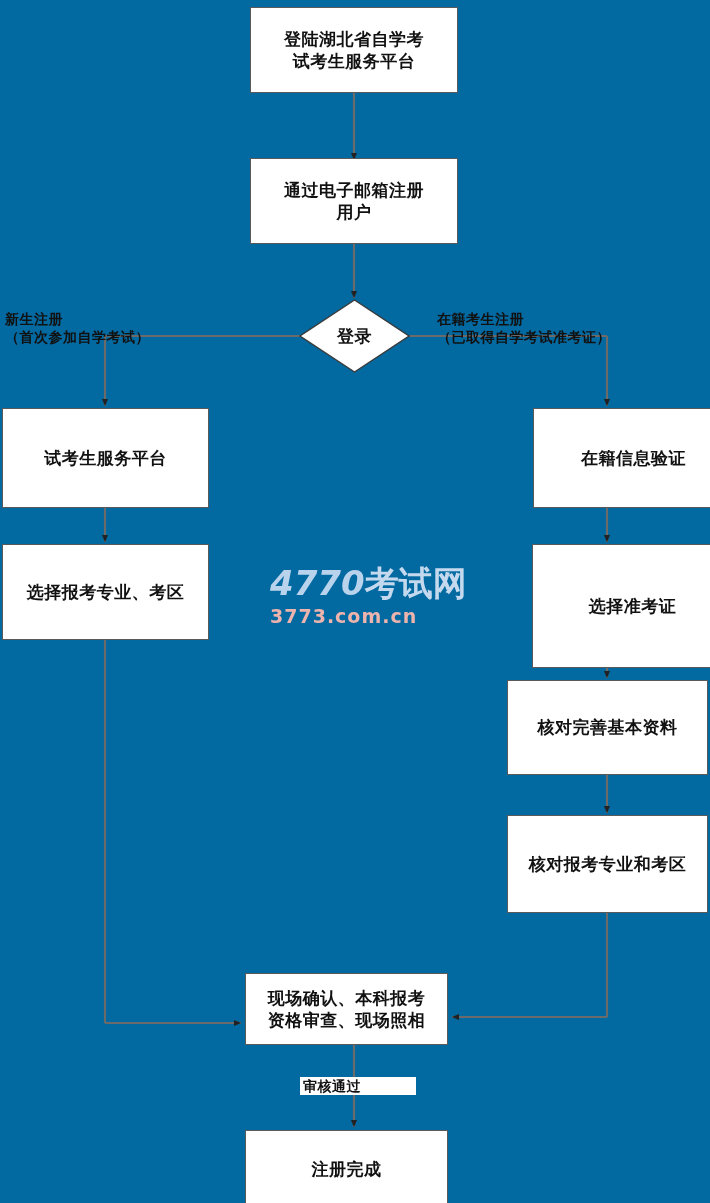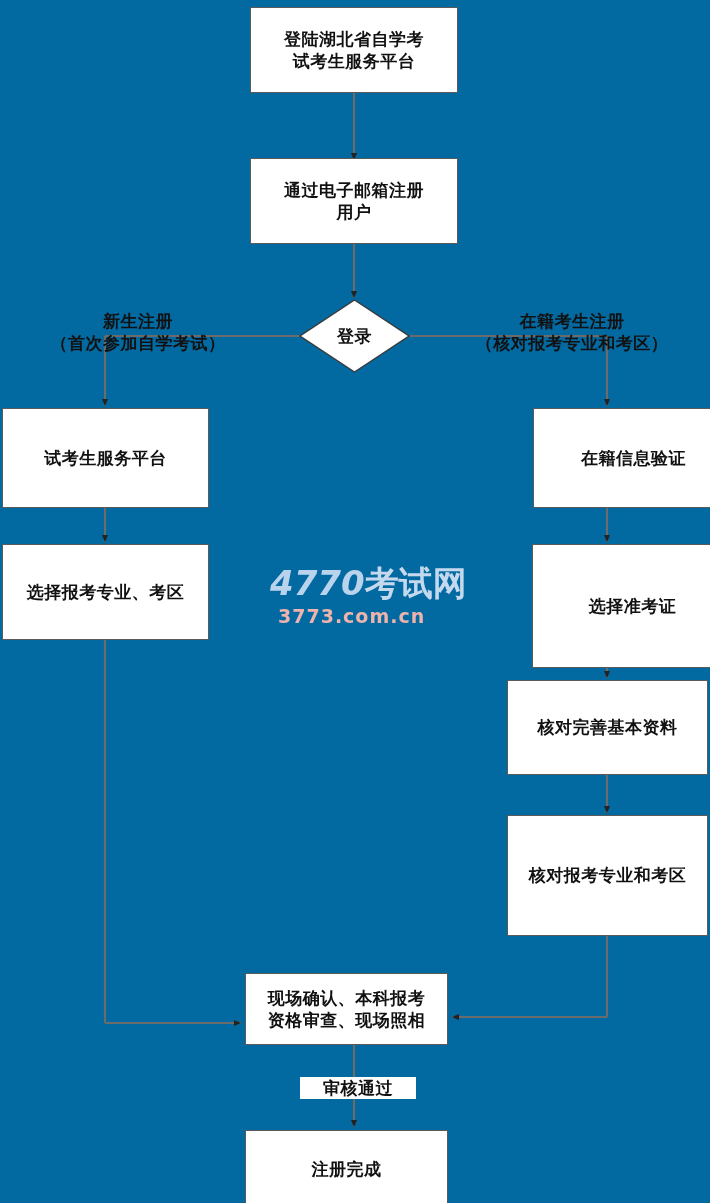"新生注册" .edge-label { font-size: 17px -> 14px; text-align: center -> left }
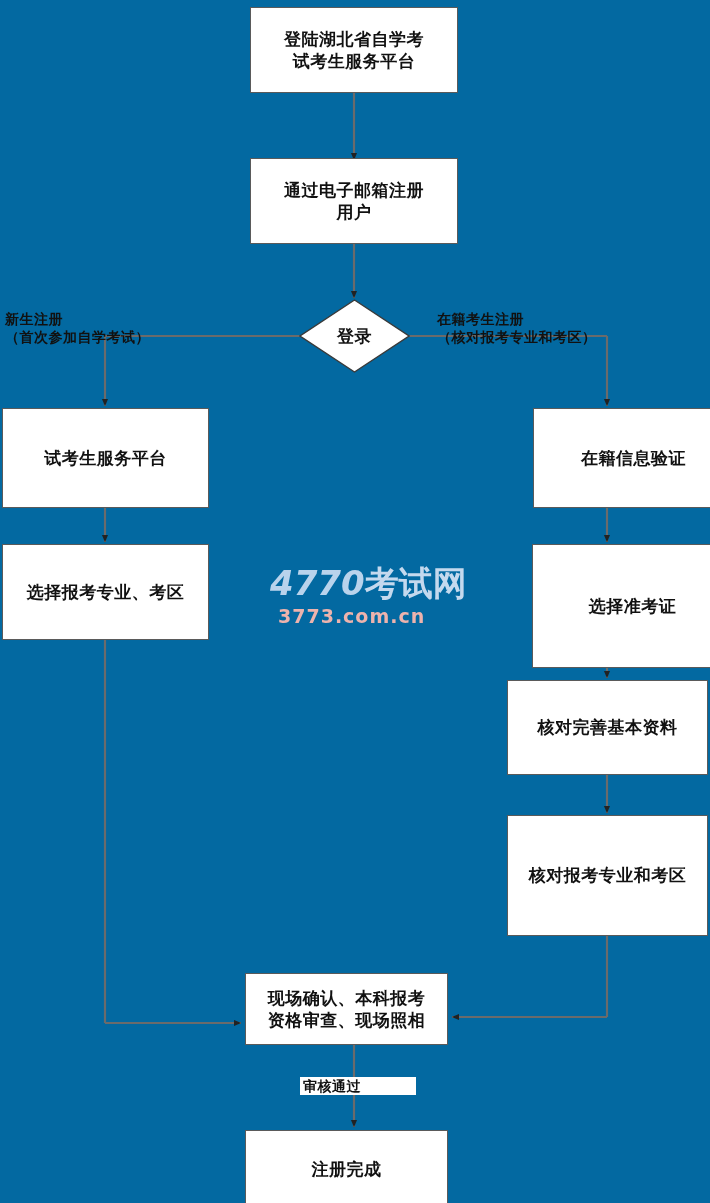"在籍考生注册" div.edge-label { text: 核对报考专业和考区 -> 已取得自学考试准考证 }
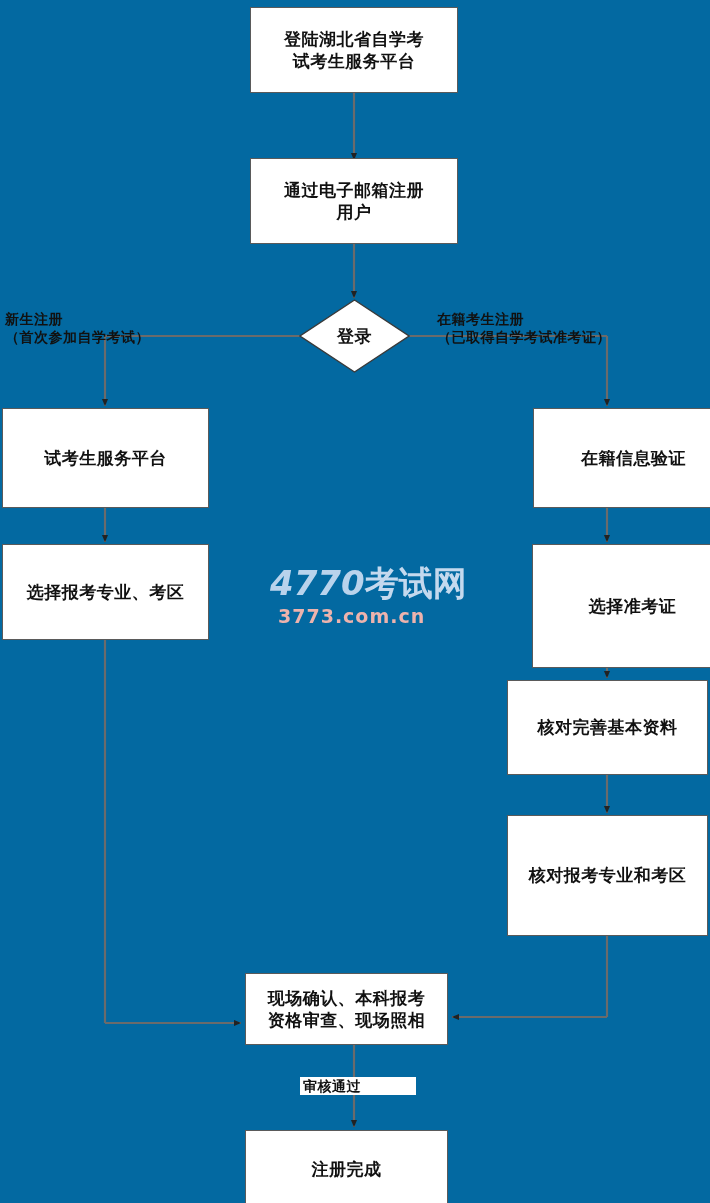"3773.com.cn" #watermark .wm-sub { margin-left: 8px -> none }
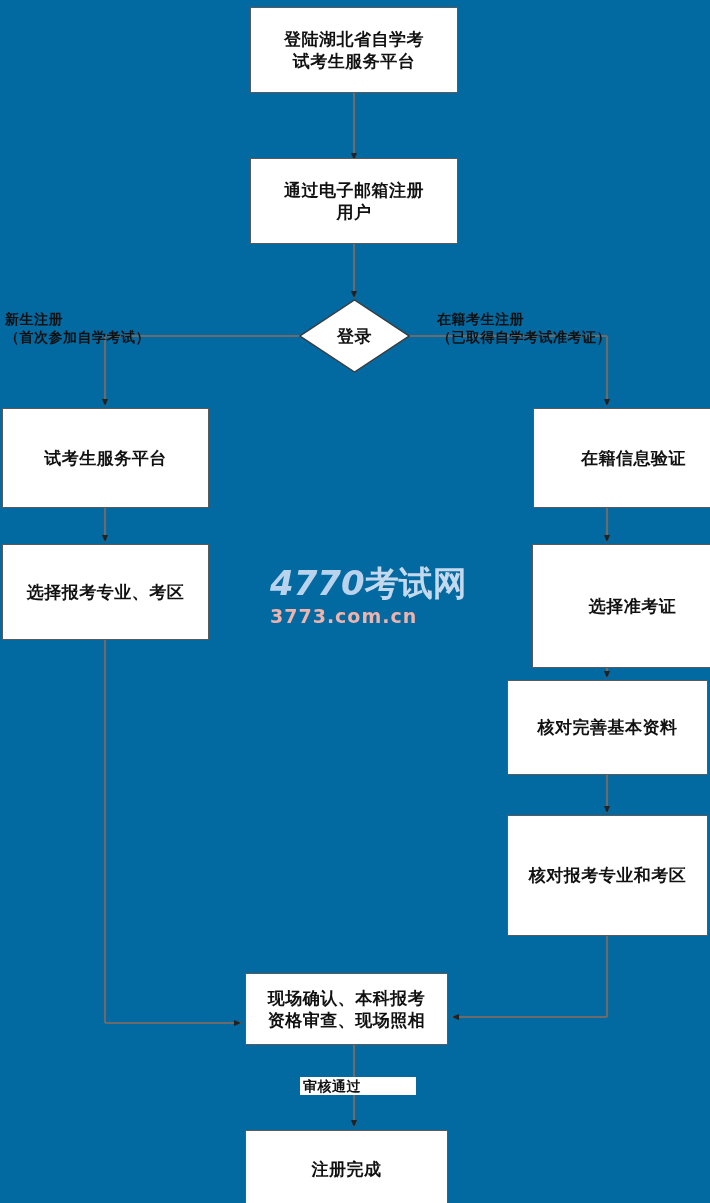"核对报考专业和考区" div.node { height: 121px -> 98px }
